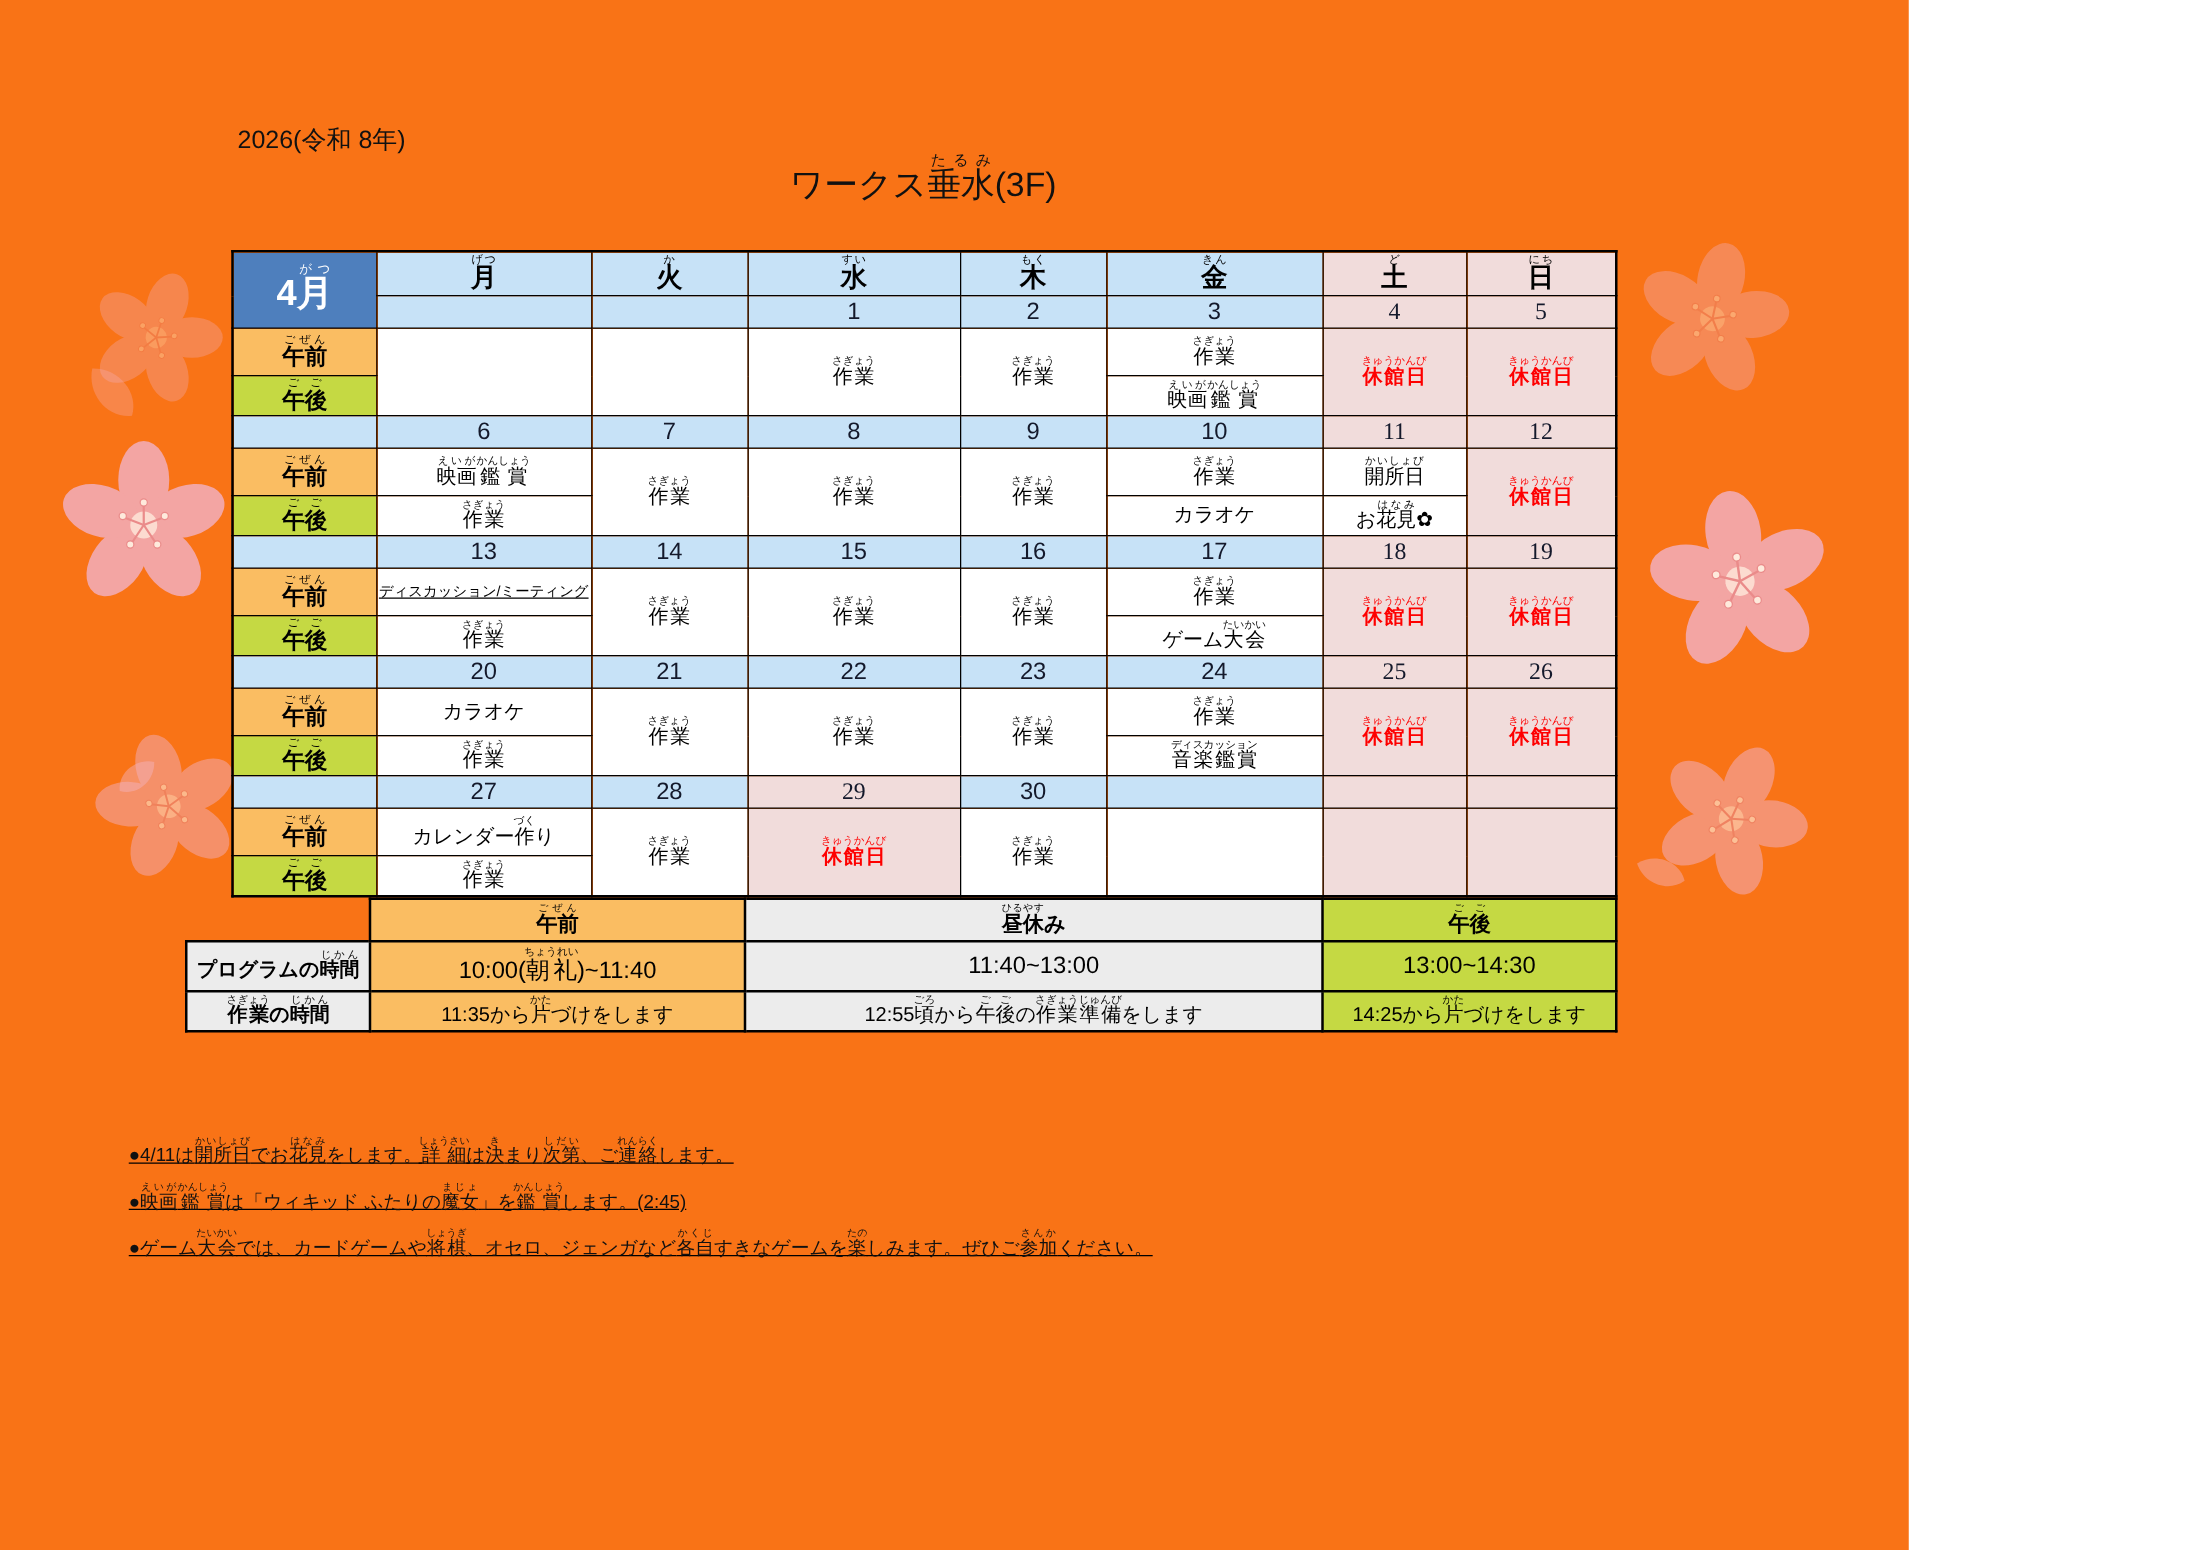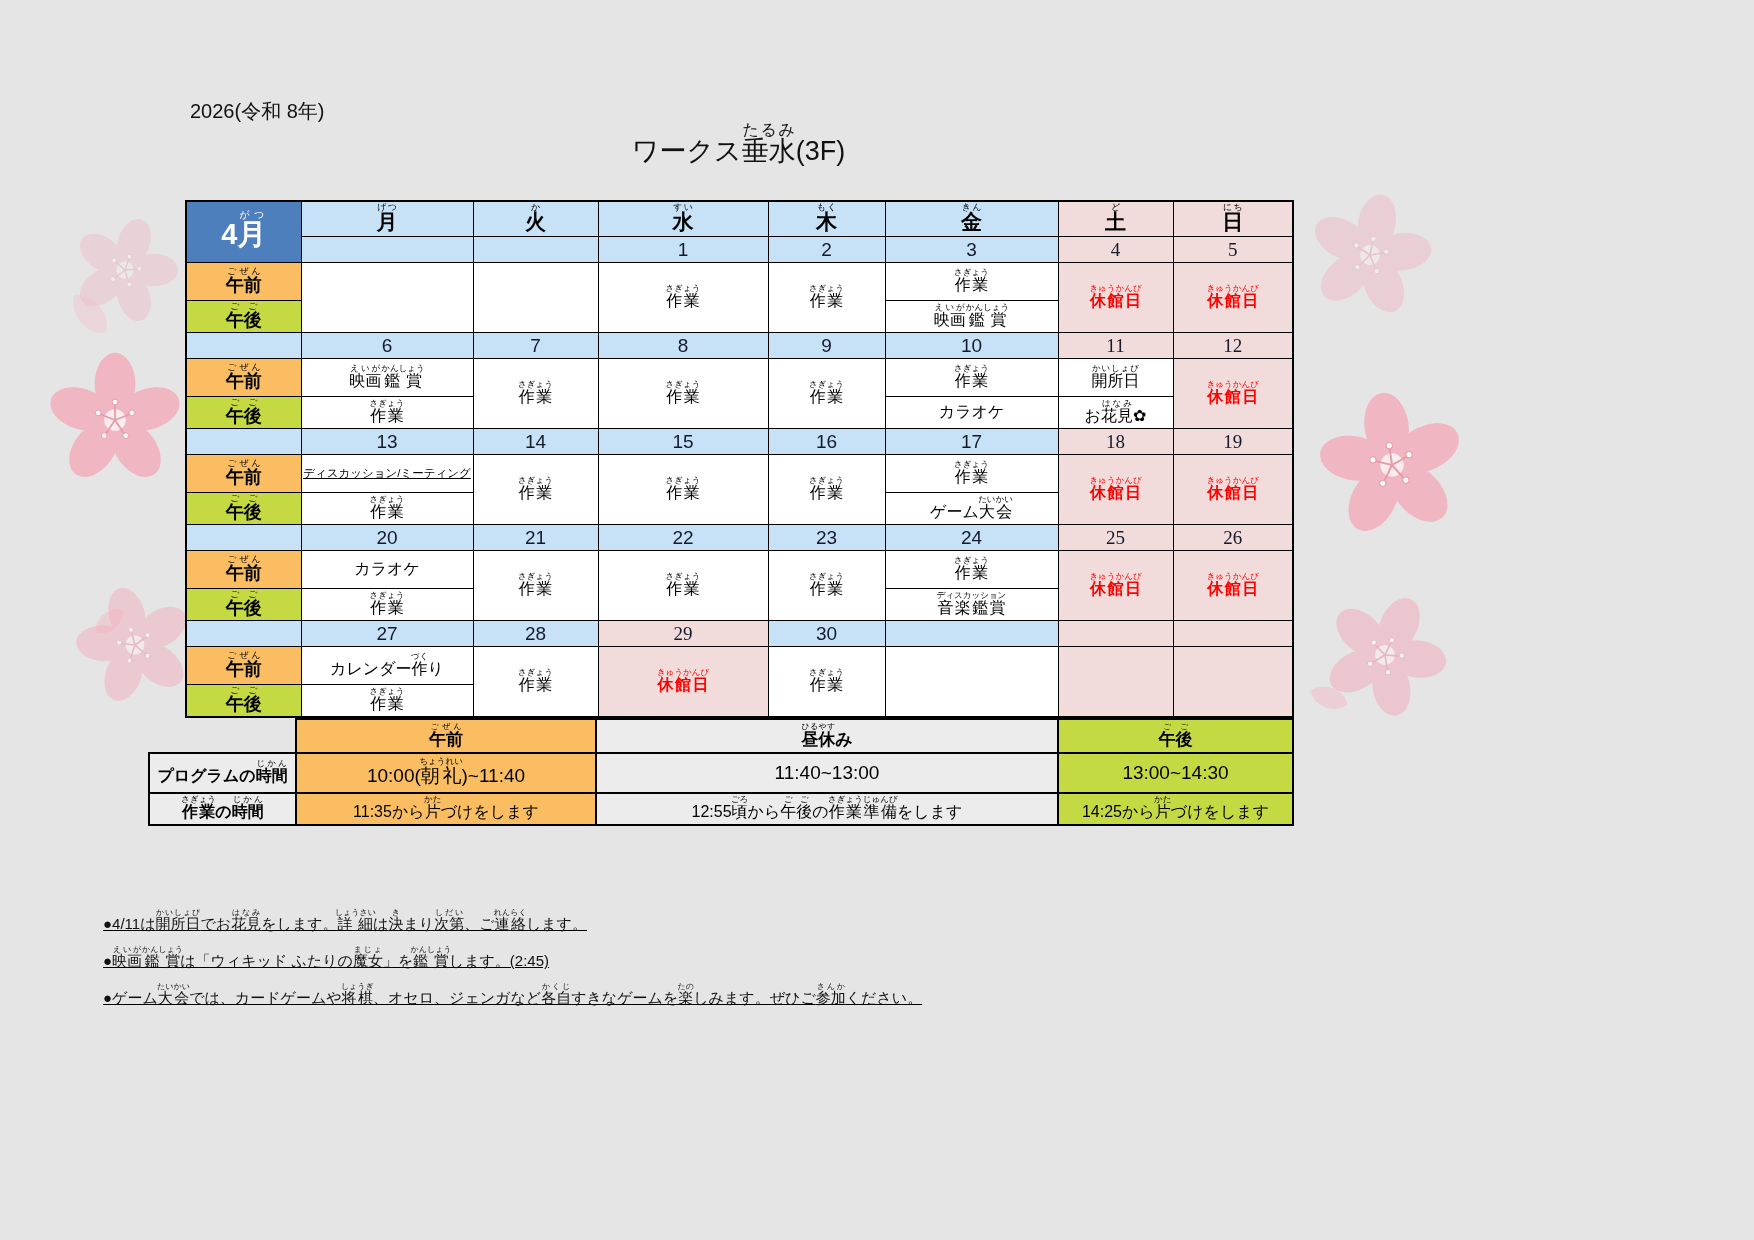"2026(令和 8年)" .page { background: #e5e5e5 -> #f97316; width: 1754px -> 1527px }
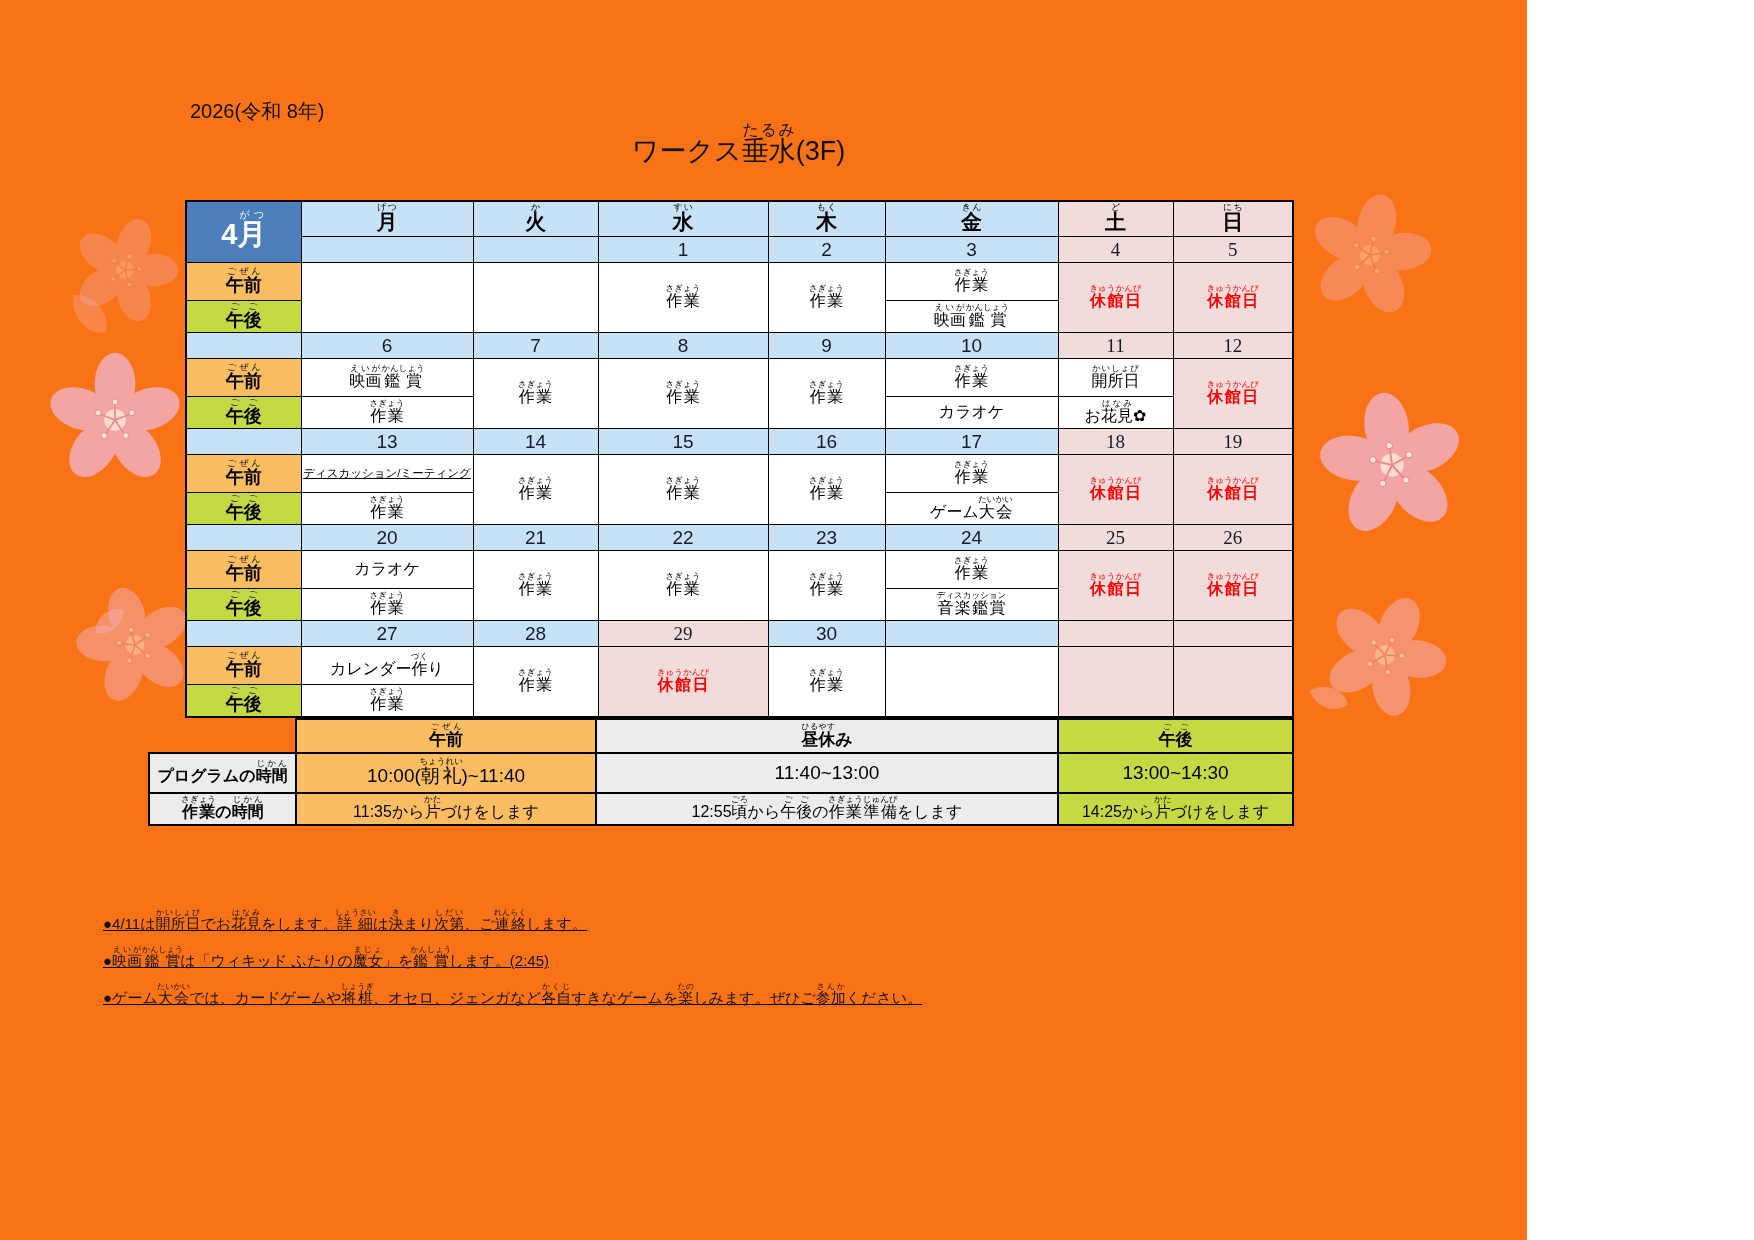"たるみ" .facility-title rt { font-size: 16px -> 12px }
